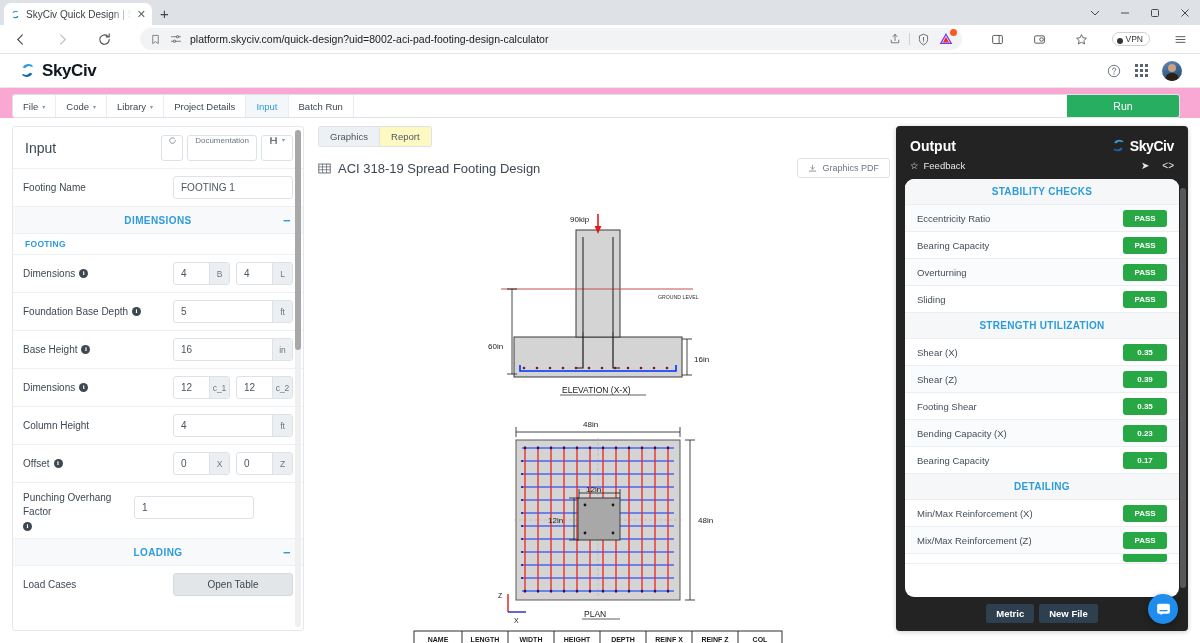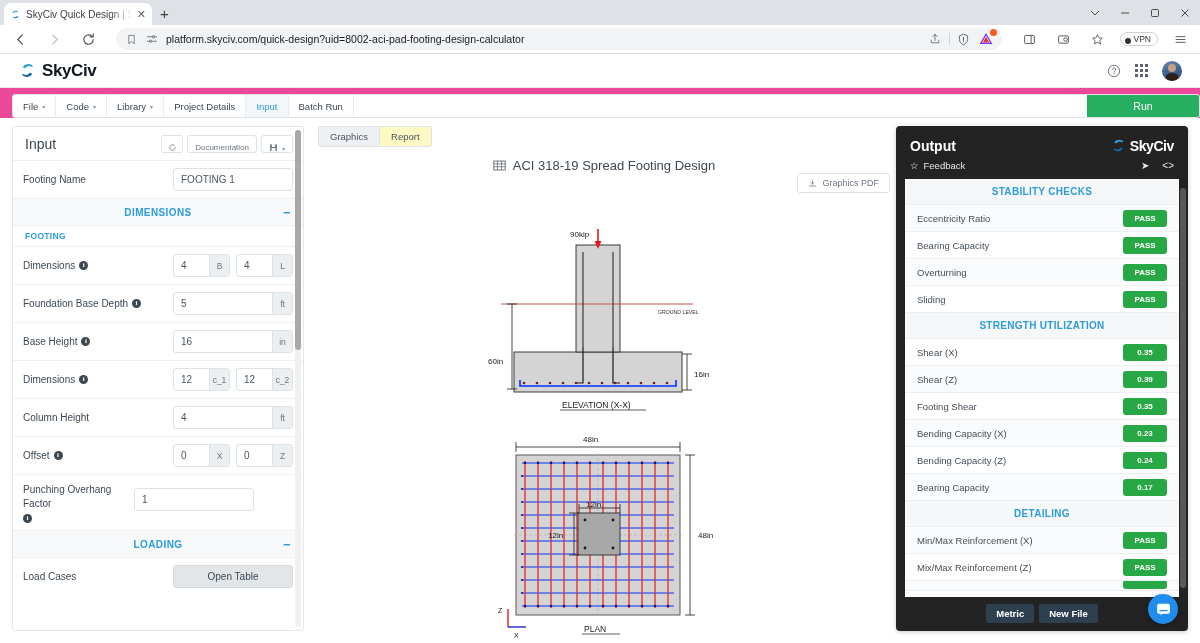"platform.skyciv.com/quick-design?uid=800" .browser-navbar { gap: 10px -> 18px }
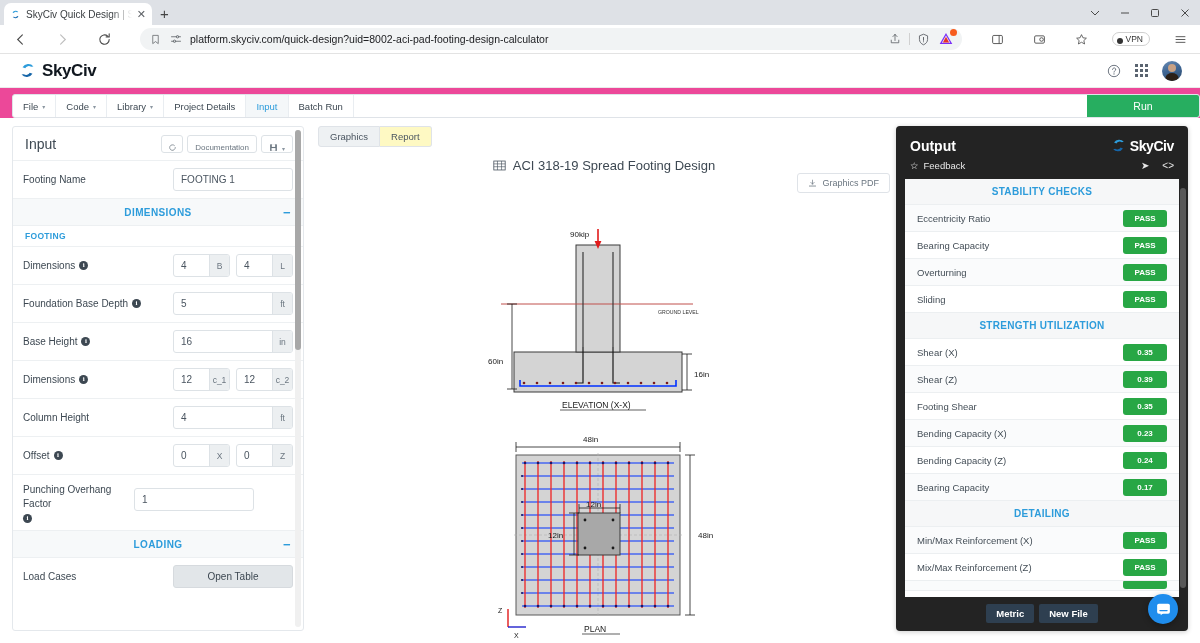"File" .app-body { background: #ec4899 -> #f9a8d4; padding: 6px 0 0 12px -> 6px 20px 0 12px }
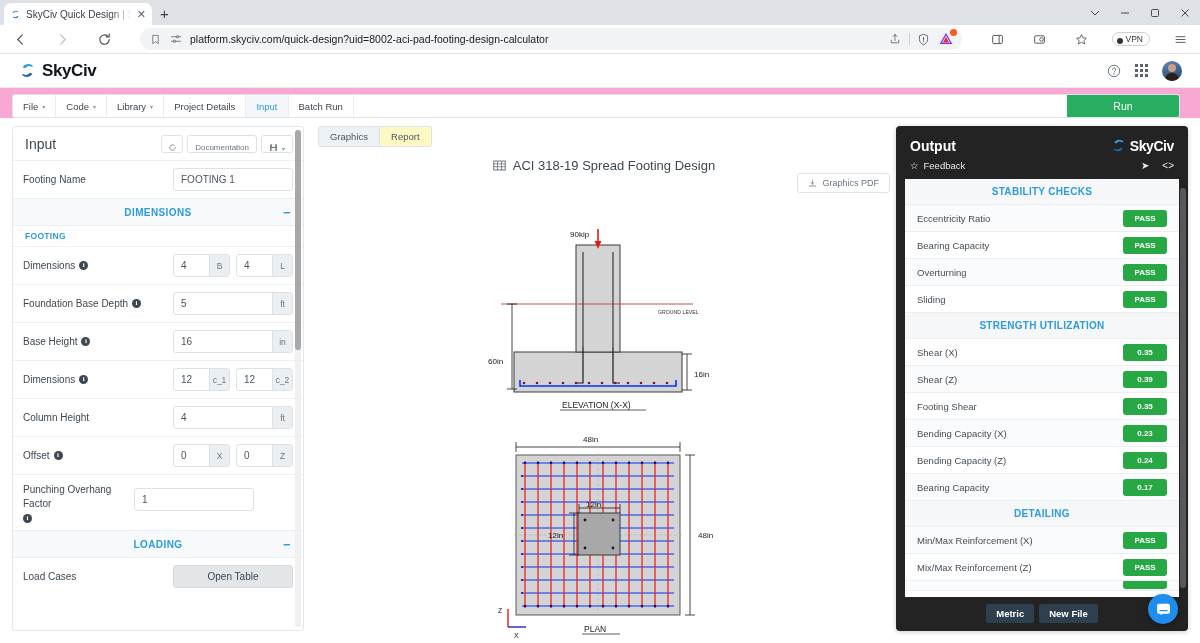"Documentation" .hbtn { align-items: flex-end -> flex-start; height: 18px -> 26px }
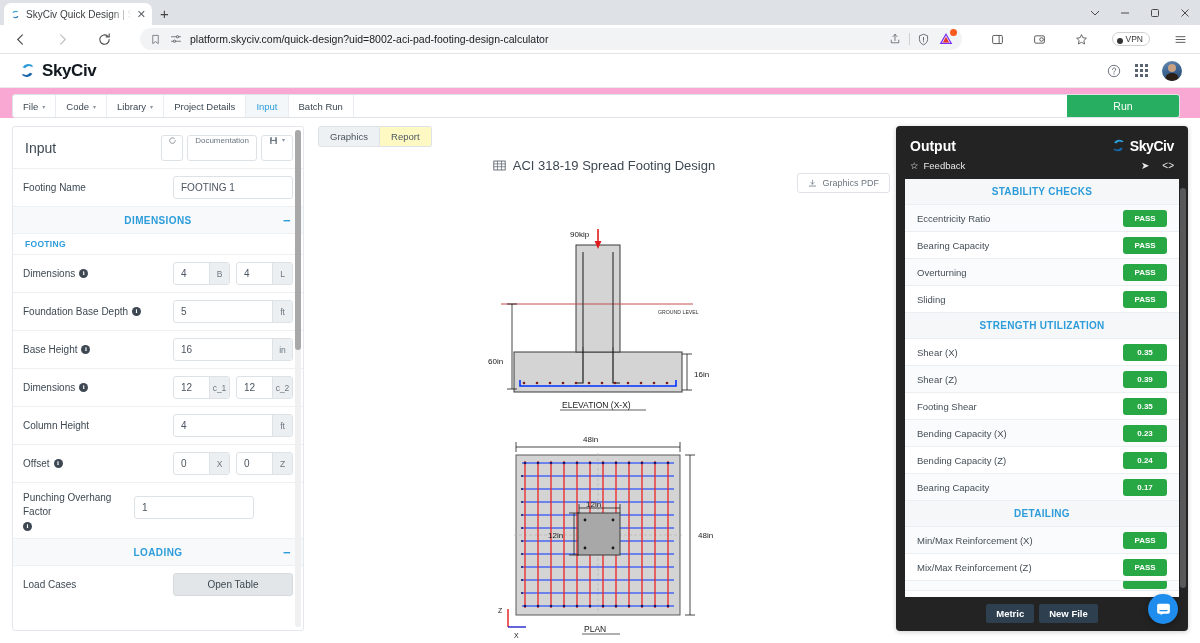"ACI 318-19 Spread Footing Design" .graphics-title-row { flex-direction: column -> none }
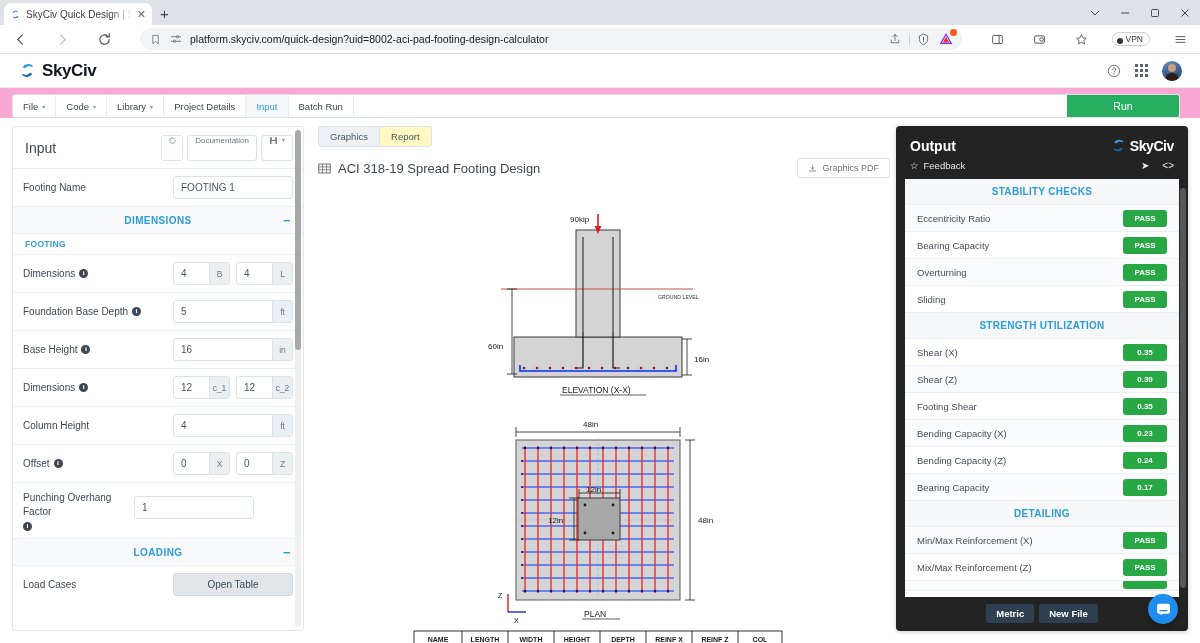"STABILITY CHECKS" .out-scroll { border-radius: none -> 9px }
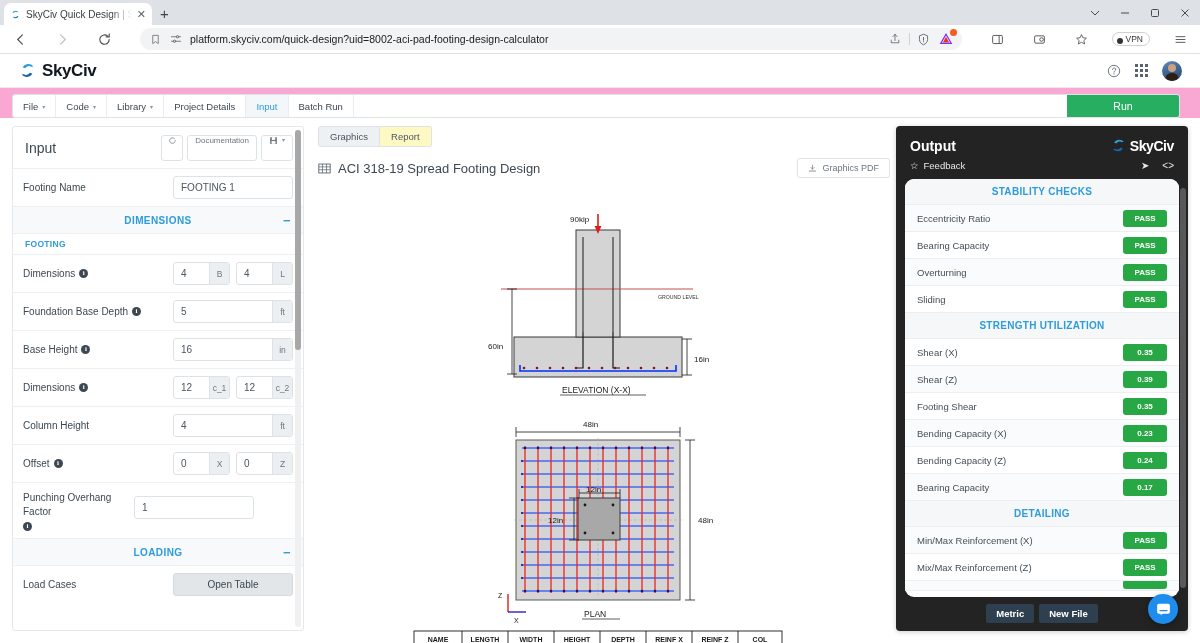"Bending Capacity (Z)" div.out-row { html: <div> <span>Bending Capacity (Z)</span> <span>0.24</span> </div> -> none }
